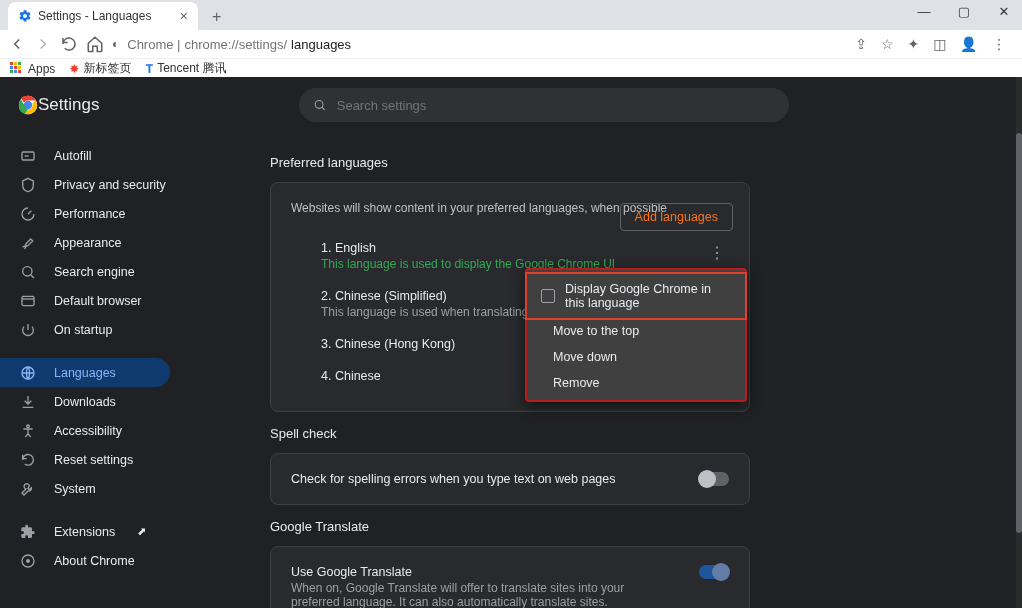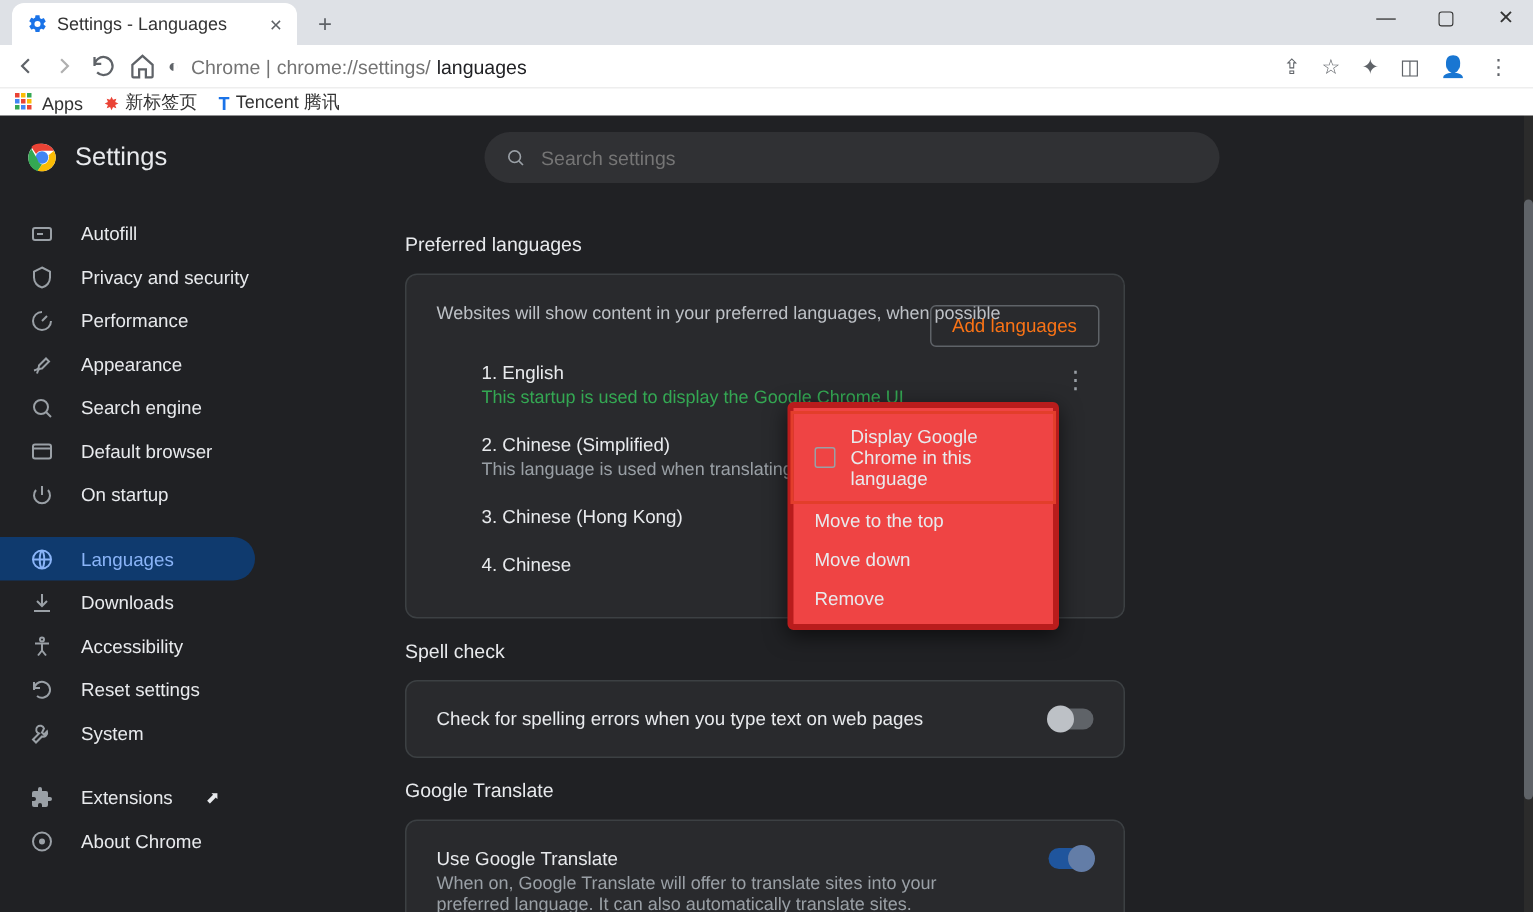"Settings" .app-header { gap: 12px -> none }
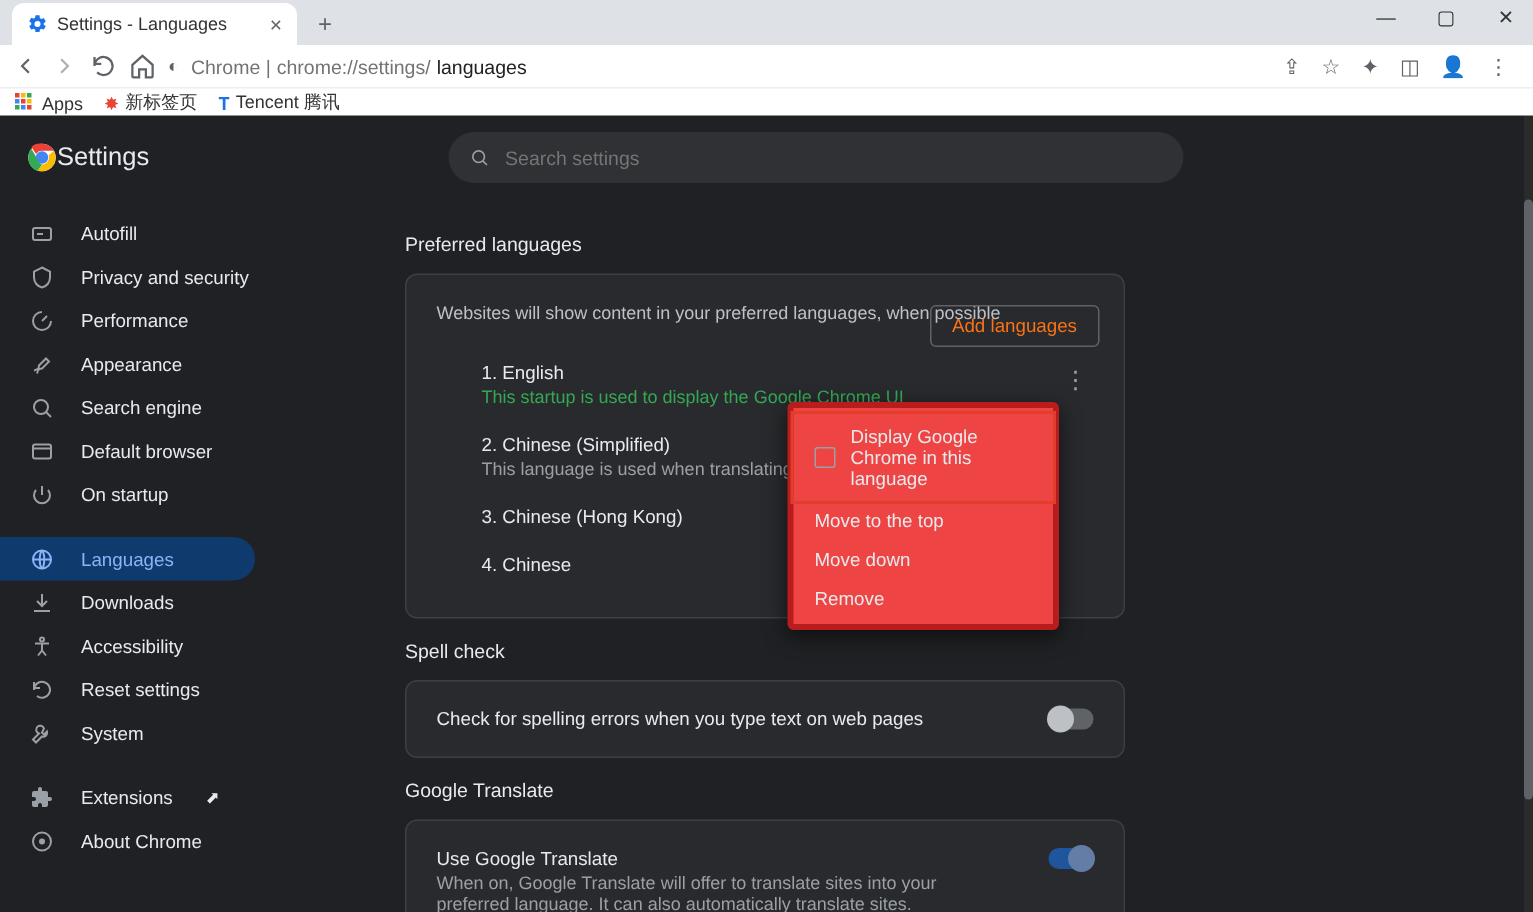"This startup is used to" div.lang-note { text: startup -> language }
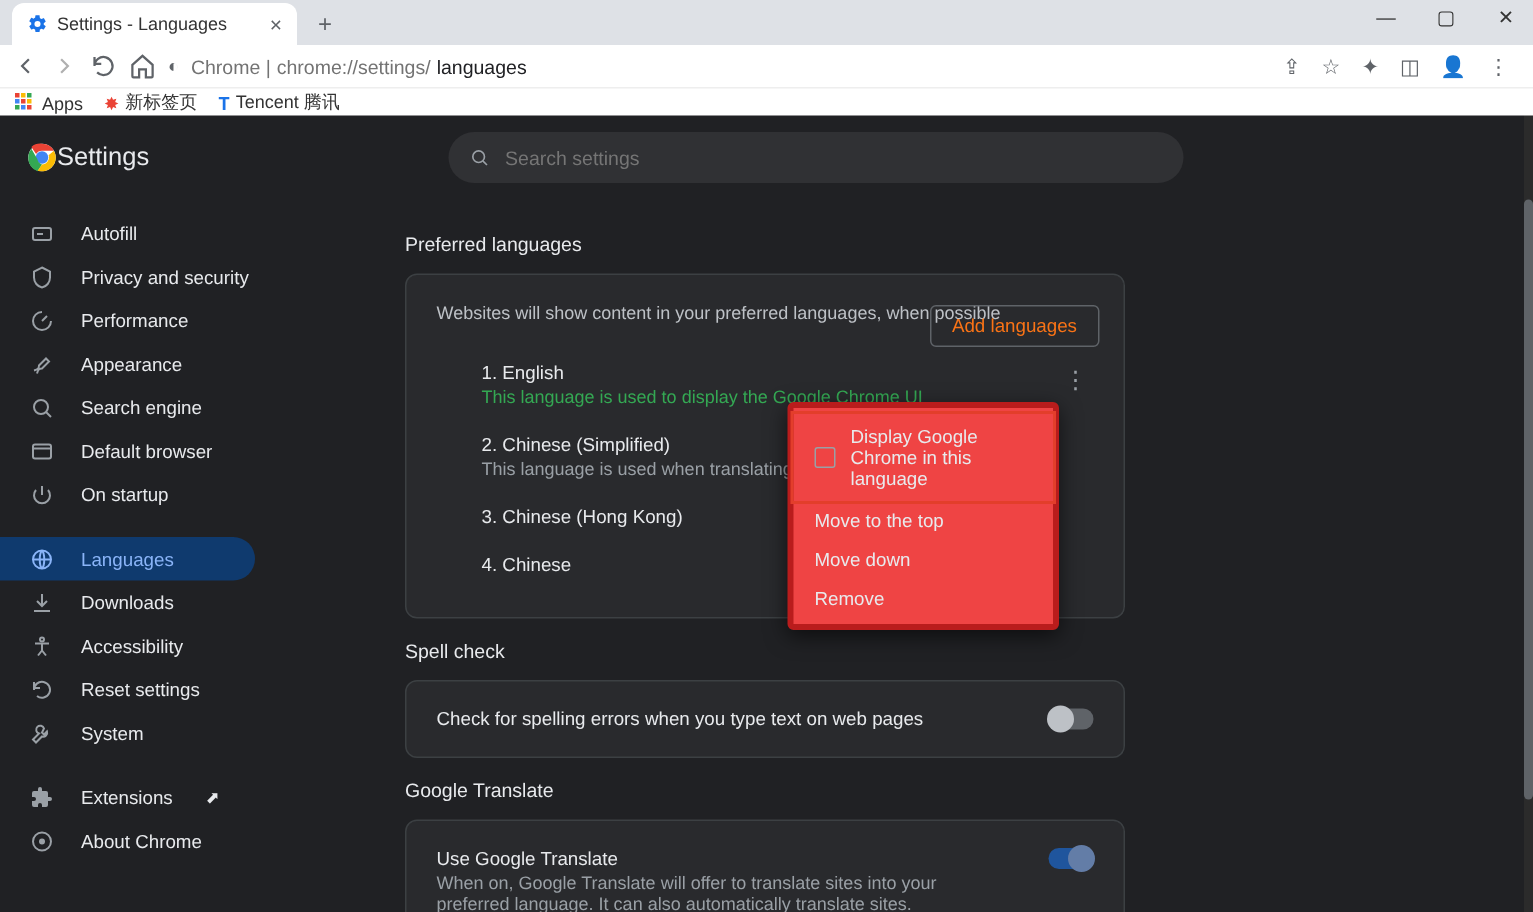"Display Google Chrome in this" .ctx-menu { background: #ef4444 -> #404040; border: 4px solid #b91c1c -> 2px solid #b91c1c; width: 181px -> 222px }
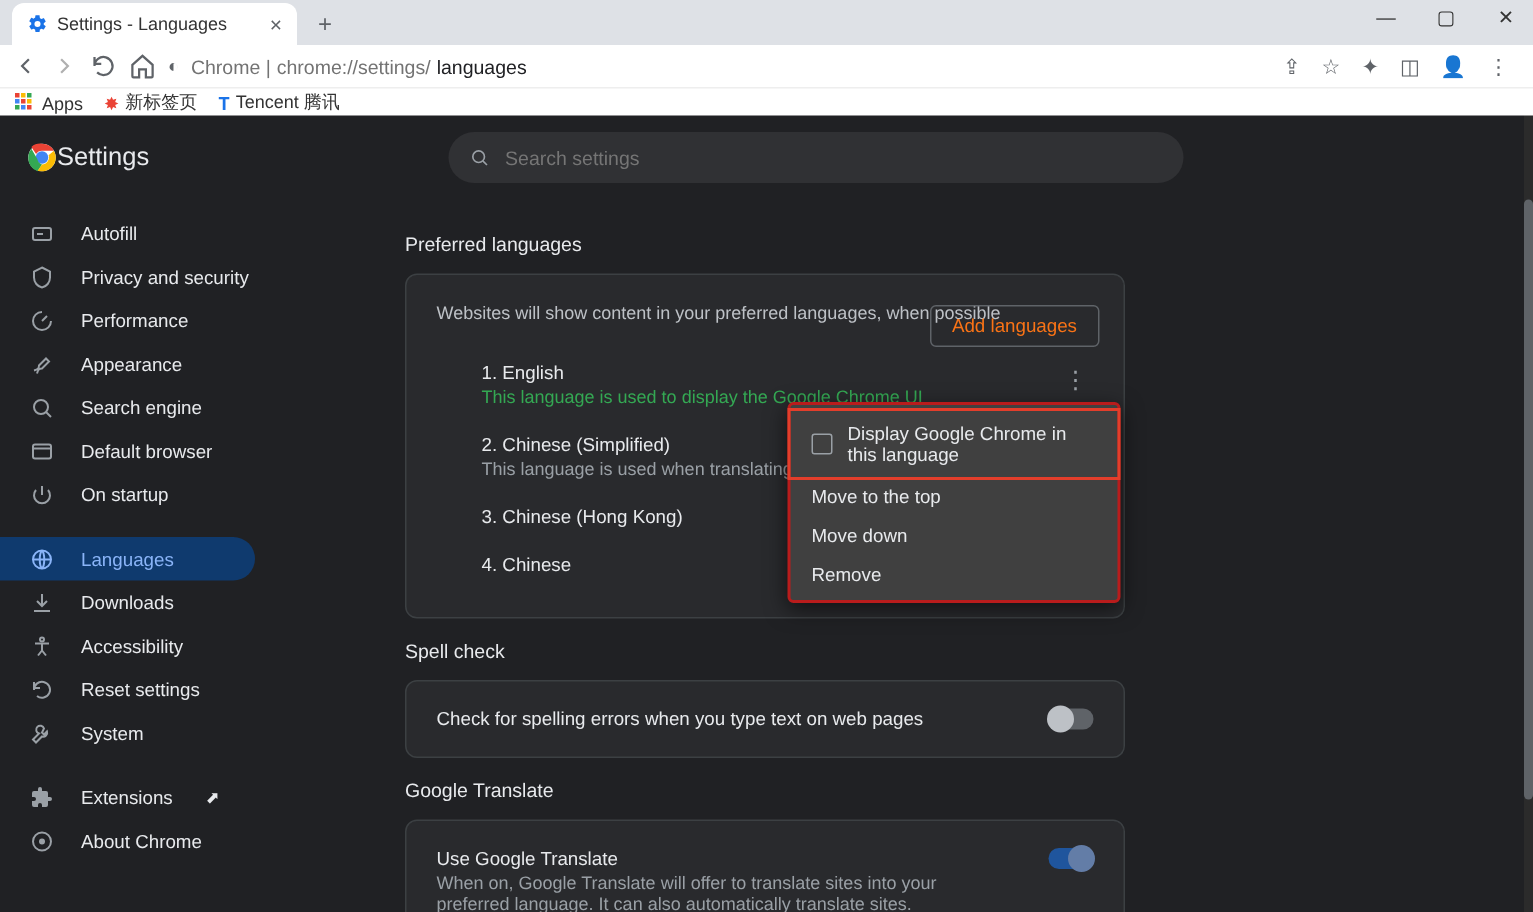"Move to the top" .ctx-row { padding: 6px 14px -> 6px 26px }
